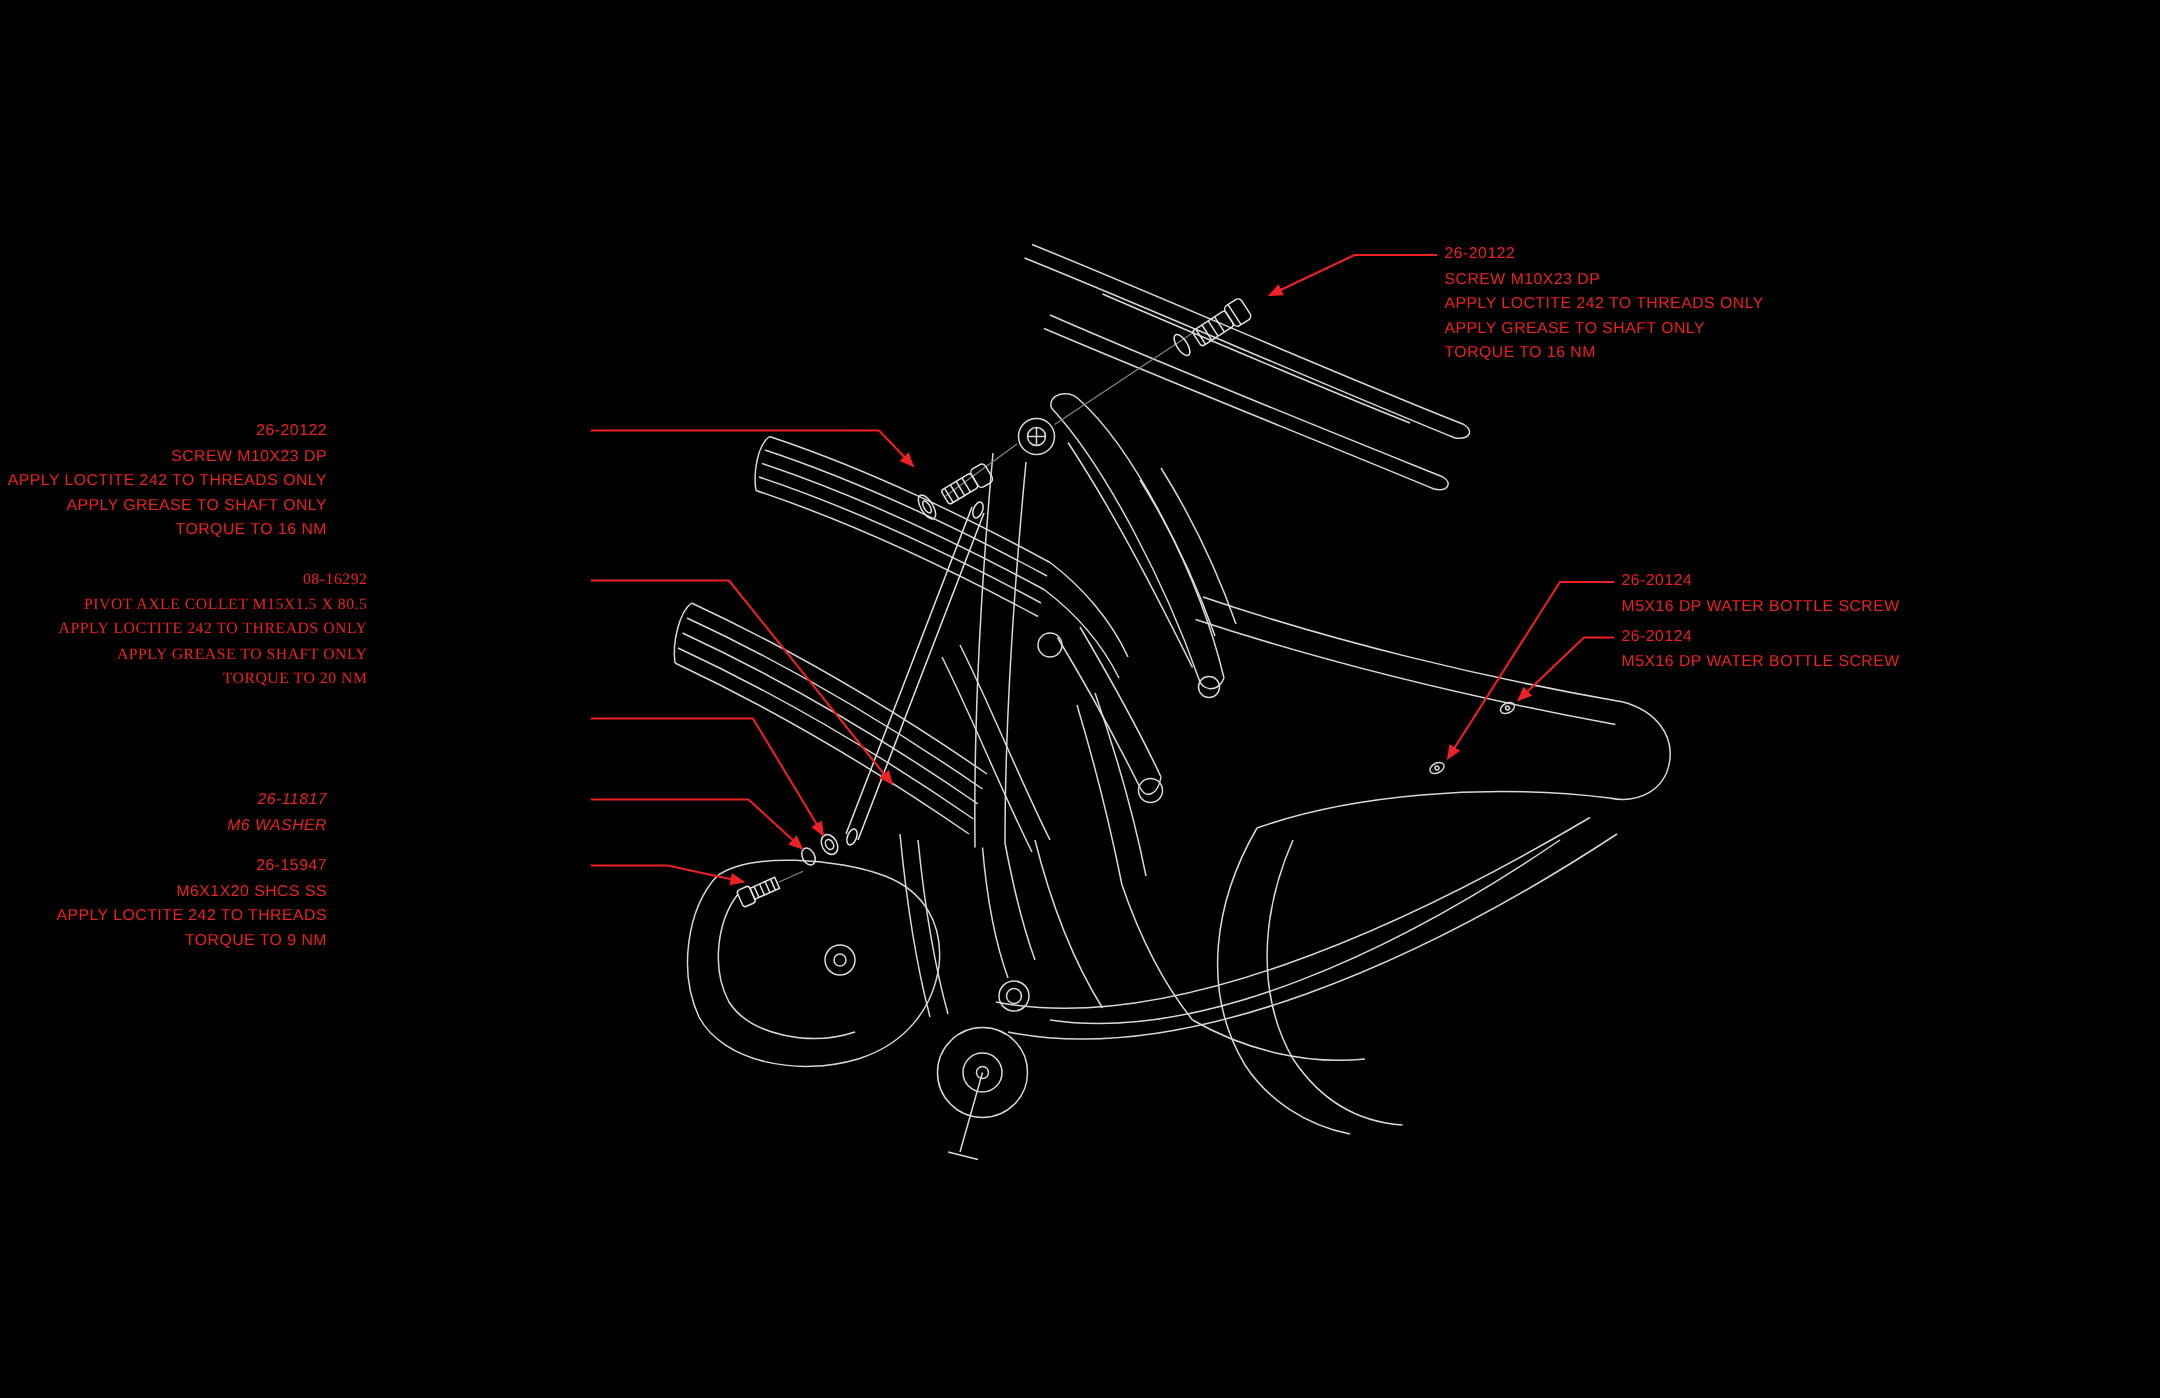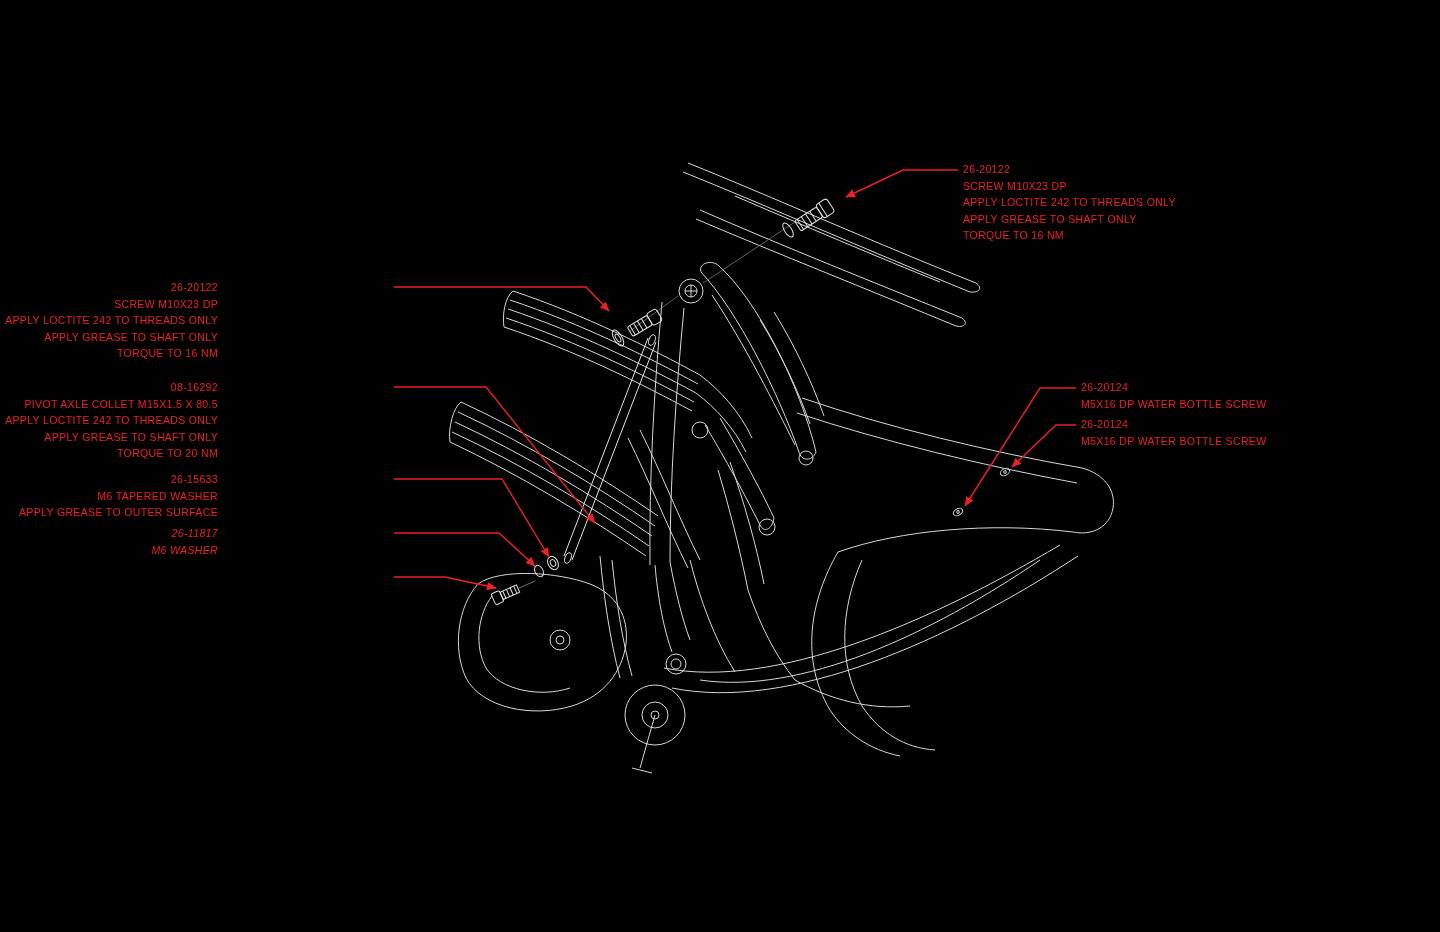"08-16292" div.callout { font-family: none -> Liberation Serif, serif; right: 1050px -> 1023px }
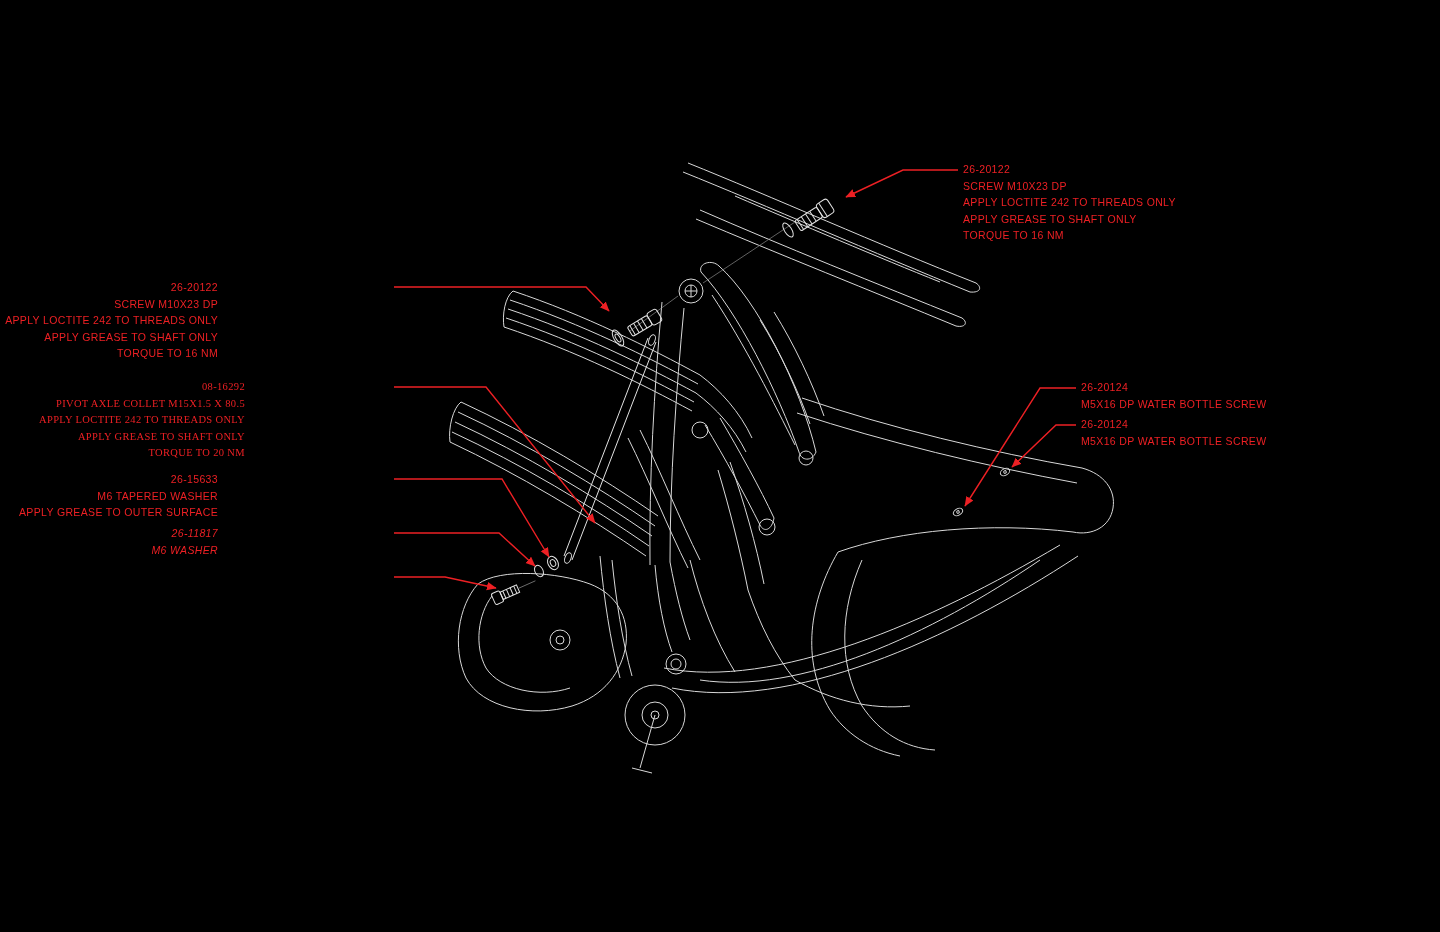"26-15633" div.callout { html: <div> <div>26-15633</div> <div>M6 TAPERED WASHER</div> <div>APPLY GREASE TO OUTER SURFACE</div> </div> -> none }
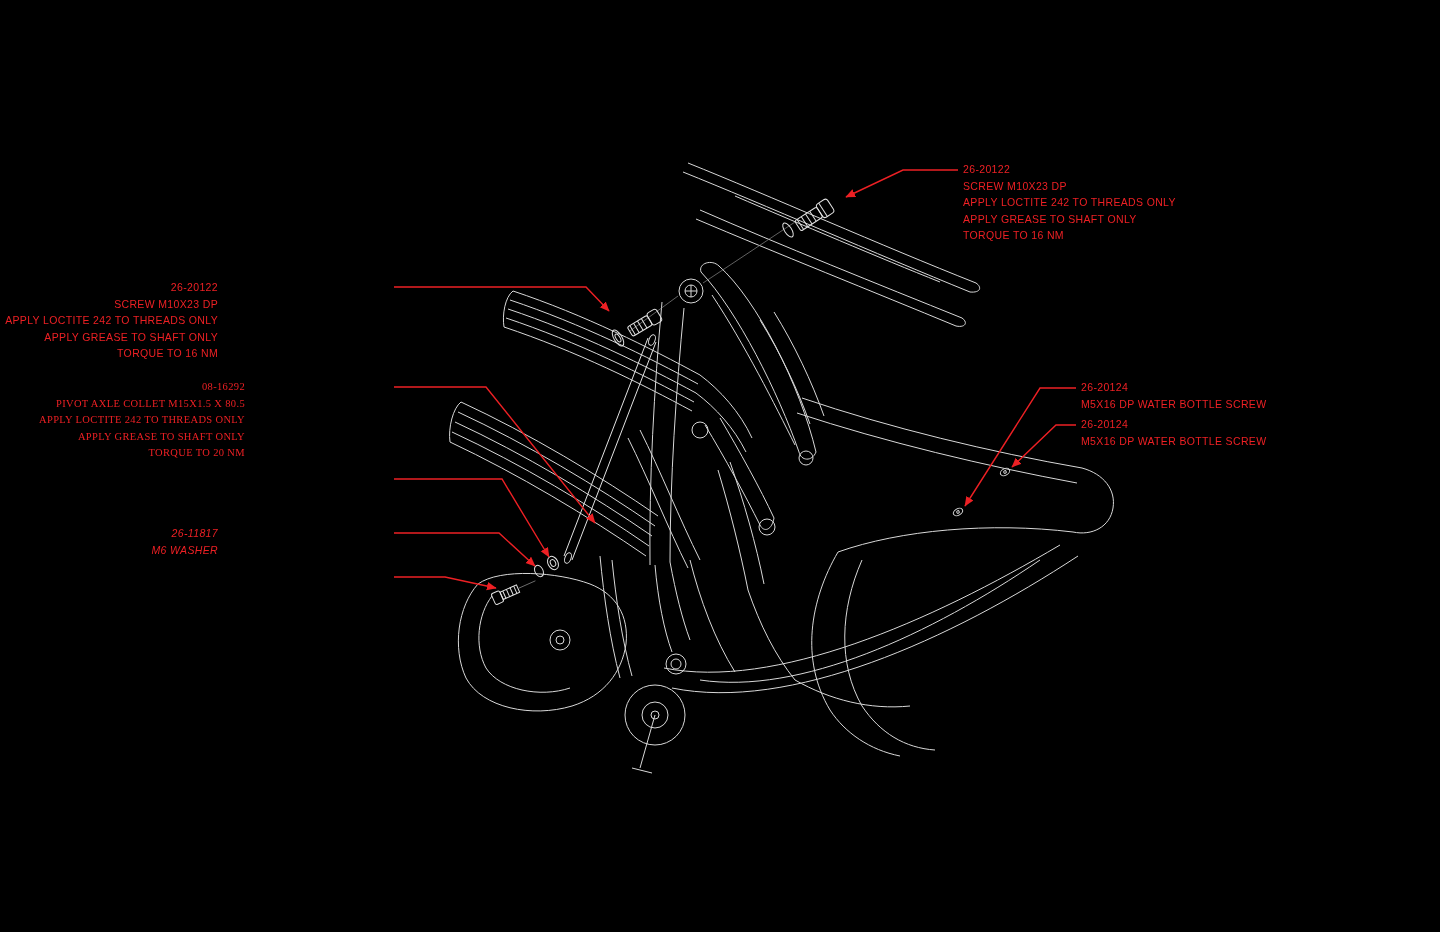"26-15947" div.callout { html: none -> <div> <div>26-15947</div> <div>M6X1X20 SHCS SS</div> <div>APPLY LOCTITE 242 TO THREADS</div> <div>TORQUE TO 9 NM</div> </div> }
